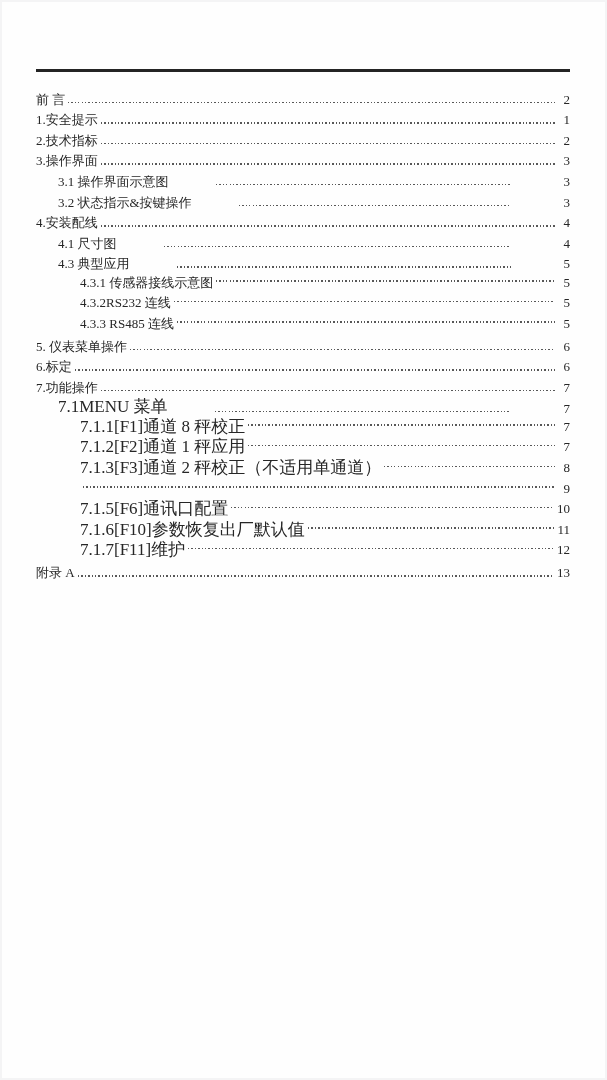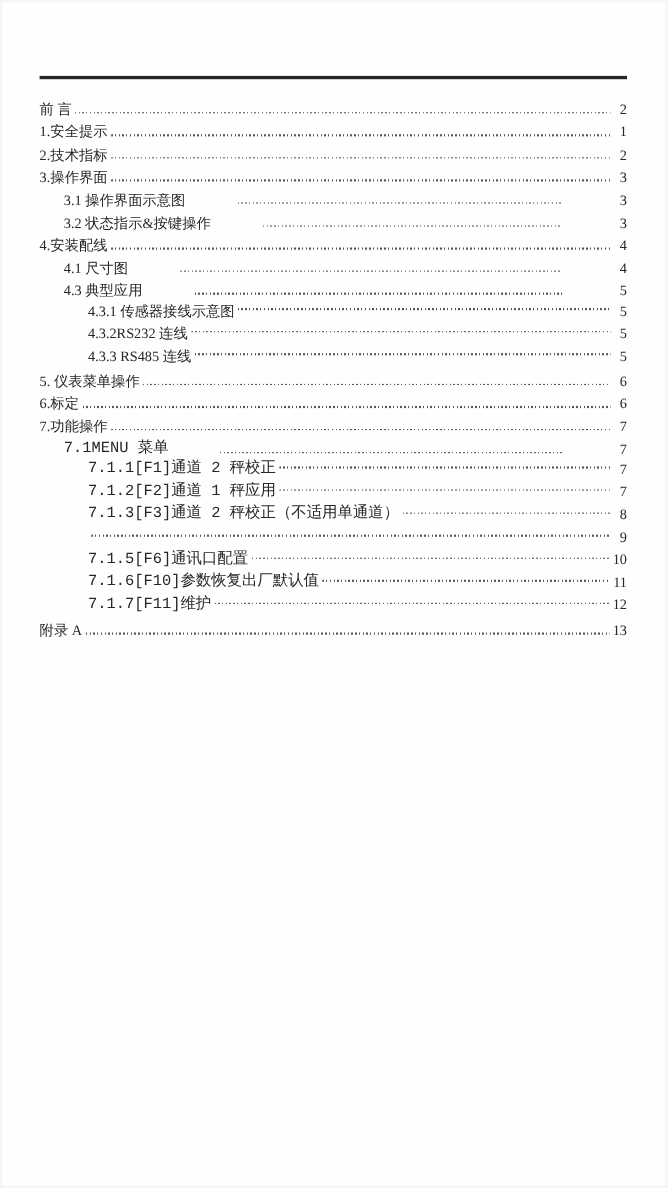"7.1MENU 菜单" .toc-row.sans .toc-label { font-family: Liberation Mono, monospace -> Liberation Serif, serif; font-size: 14px -> 17px }
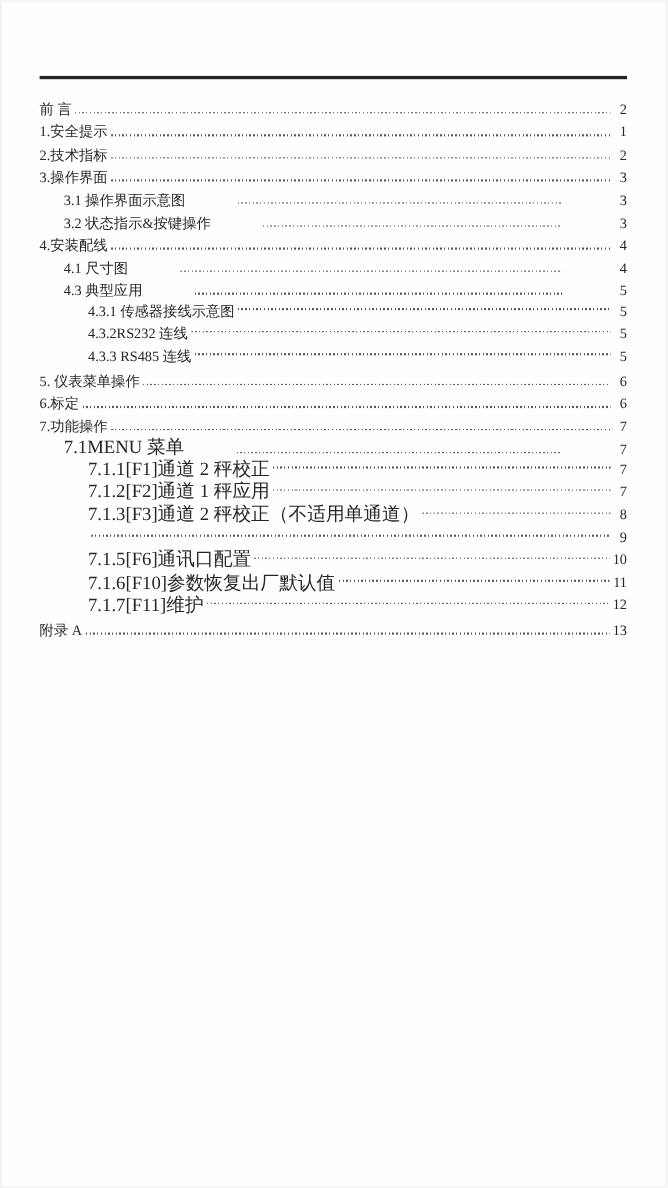"7.1.1[F1]通道 2 秤校正" span.toc-label { text: 2 -> 8 }
